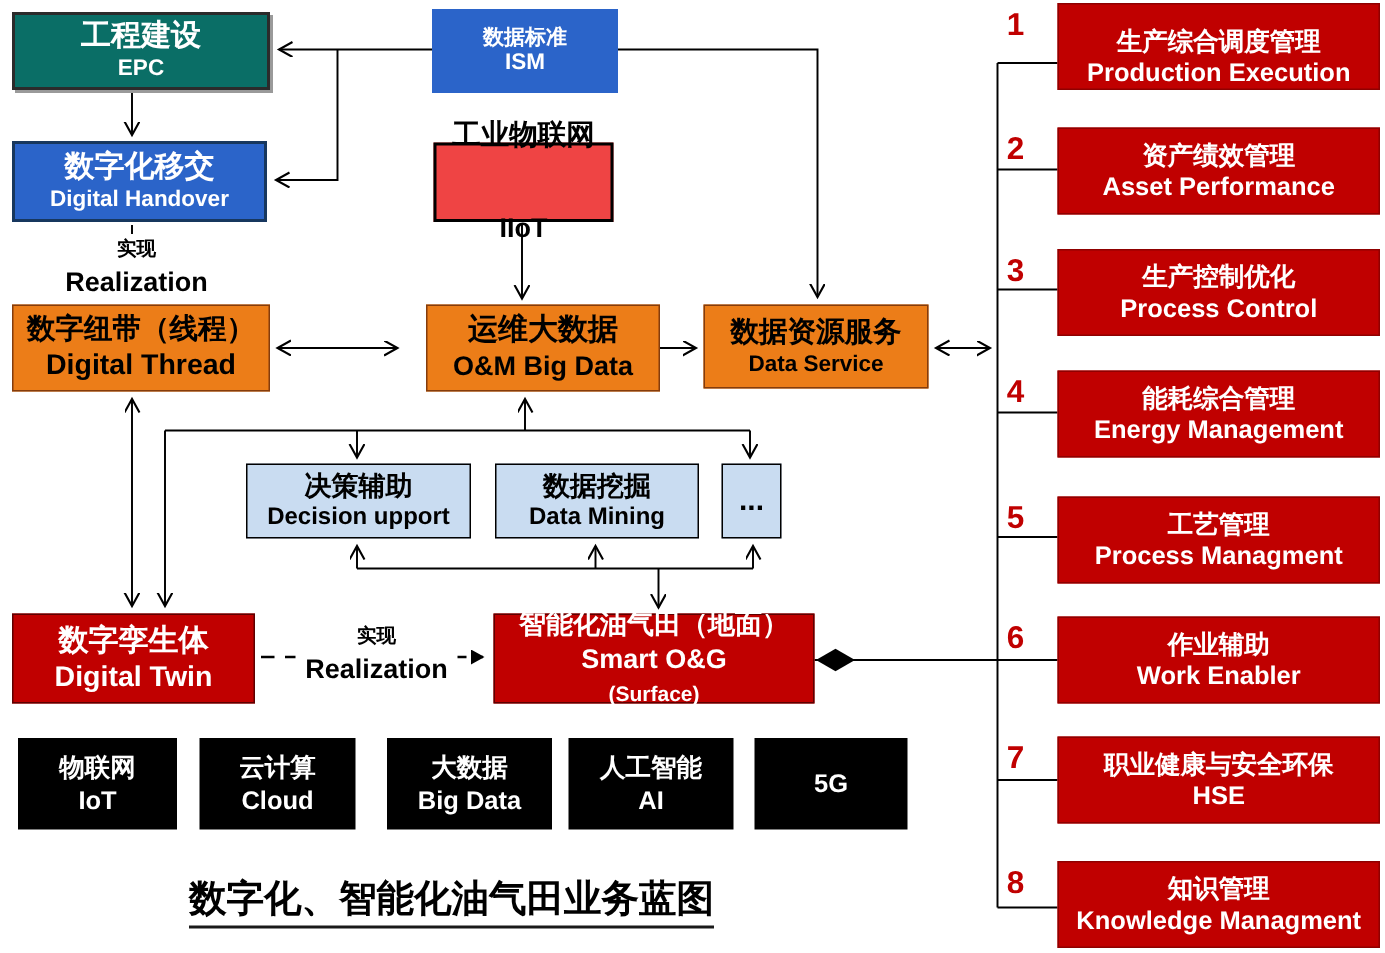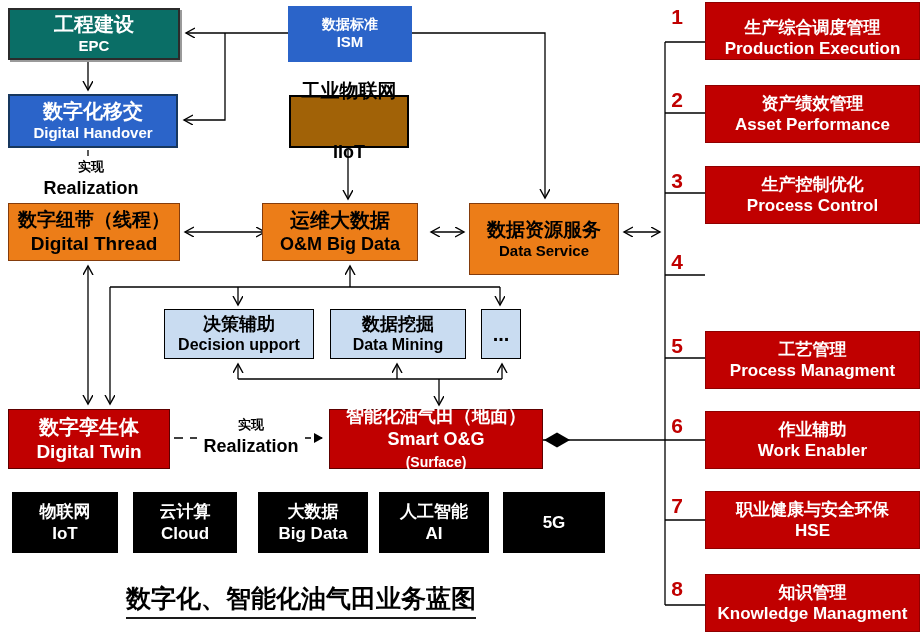"工业物联网" .b-iiot { background: #a16207 -> #ef4444 }
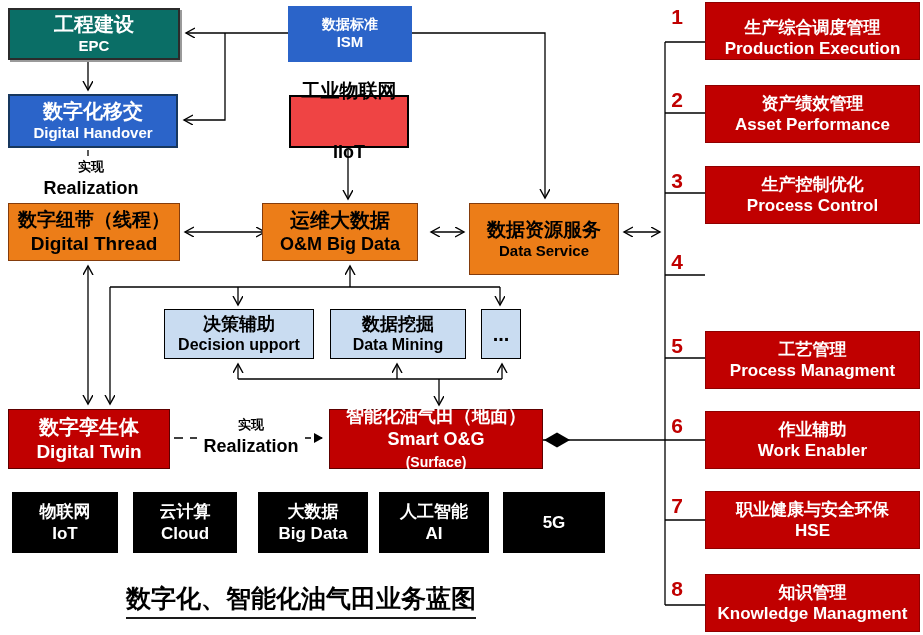"运维大数据" .b-om { left: 262px -> 284px }
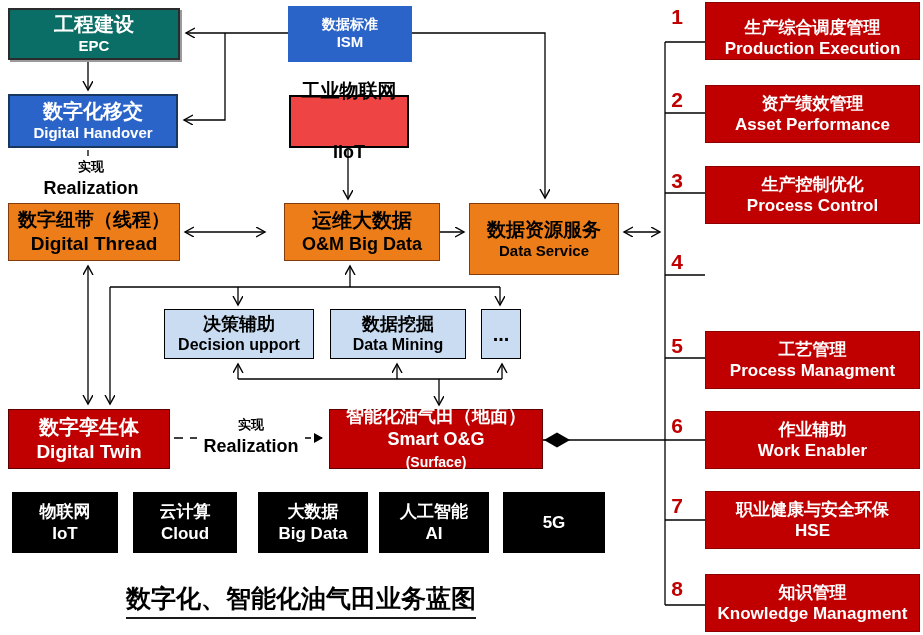"数据资源服务" .b-ds { height: 72px -> 56px }
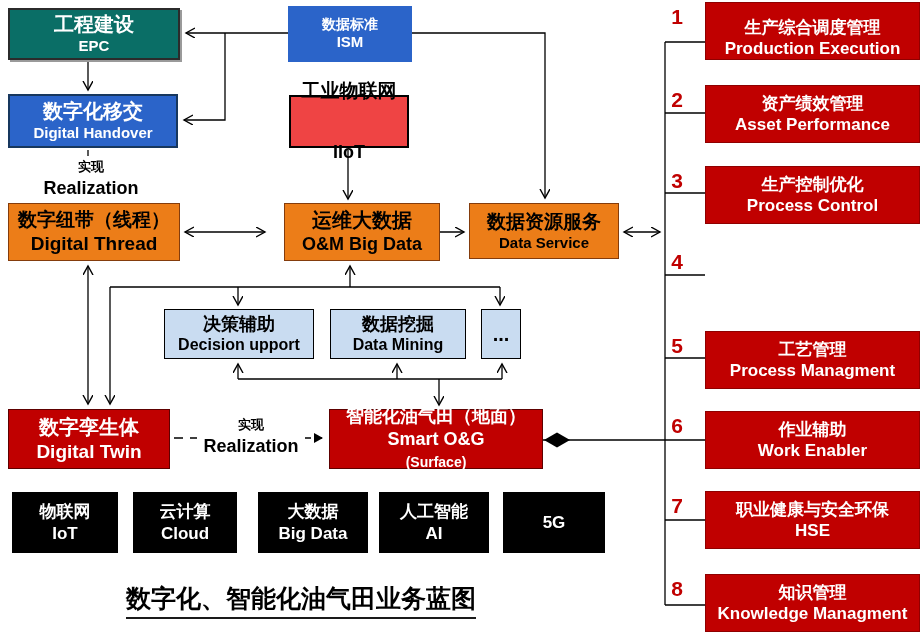"能耗综合管理" div.box { html: none -> <div> <span>能耗综合管理</span> <span>Energy Management</span> </div> }
